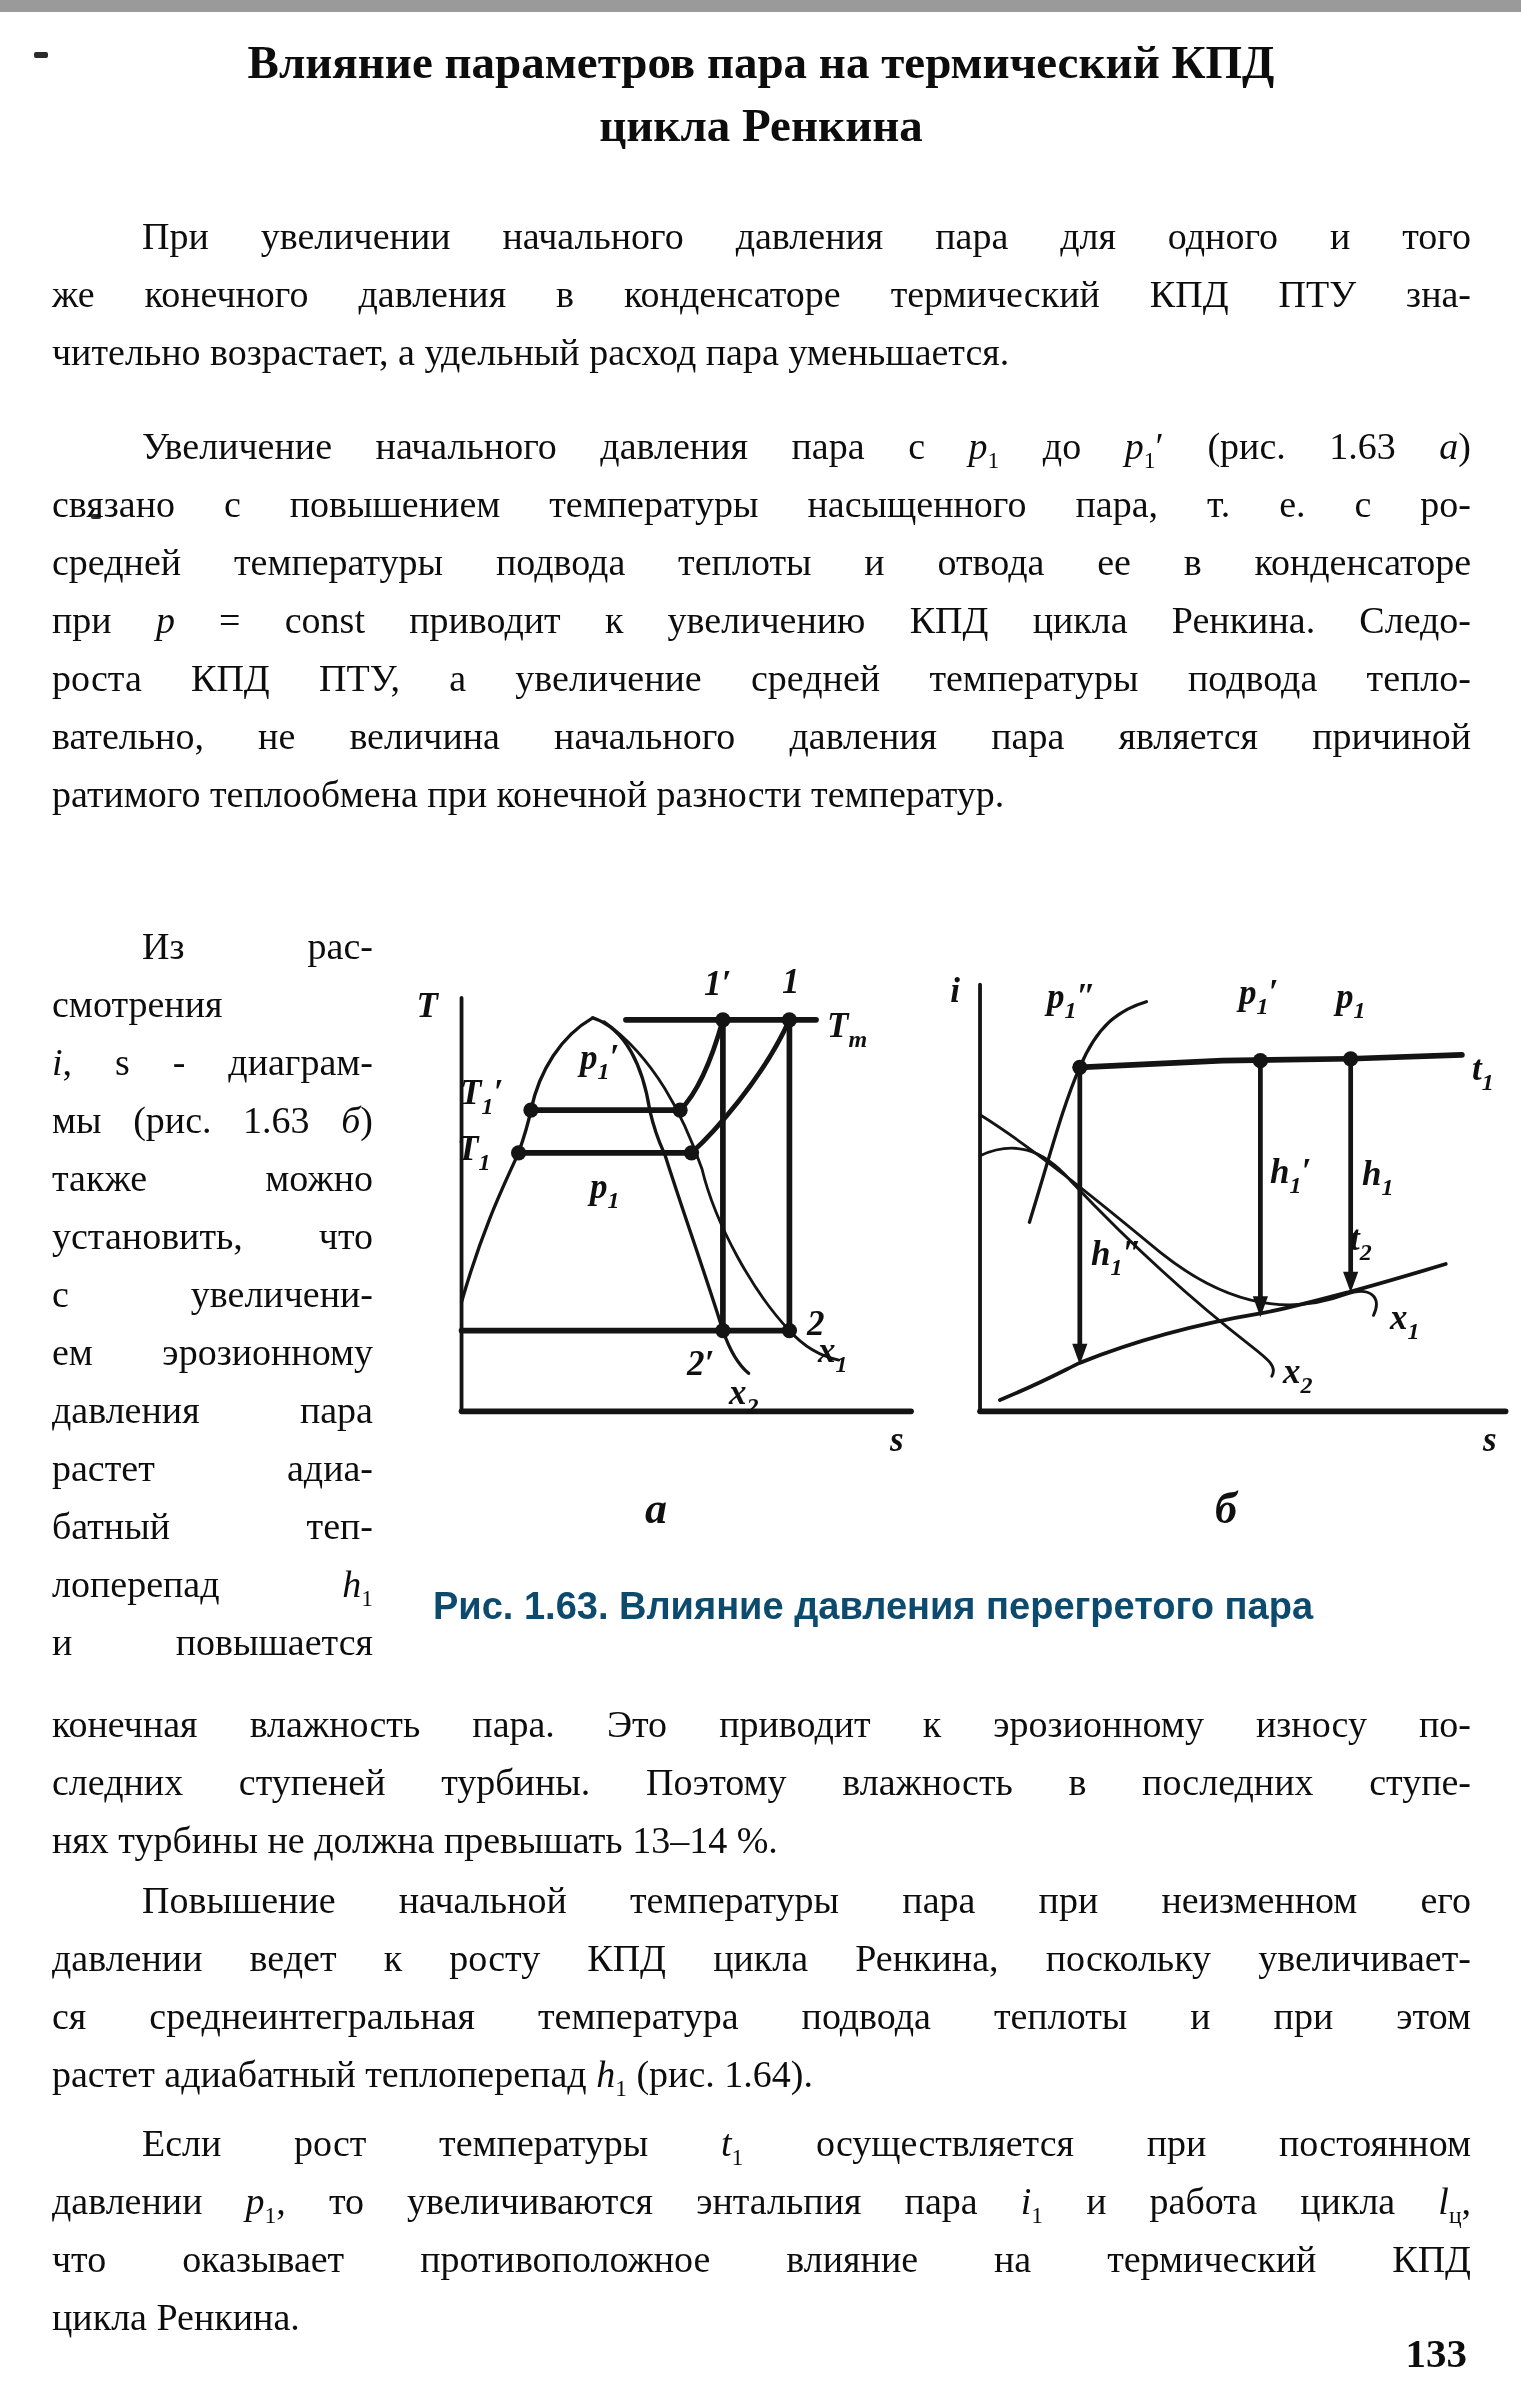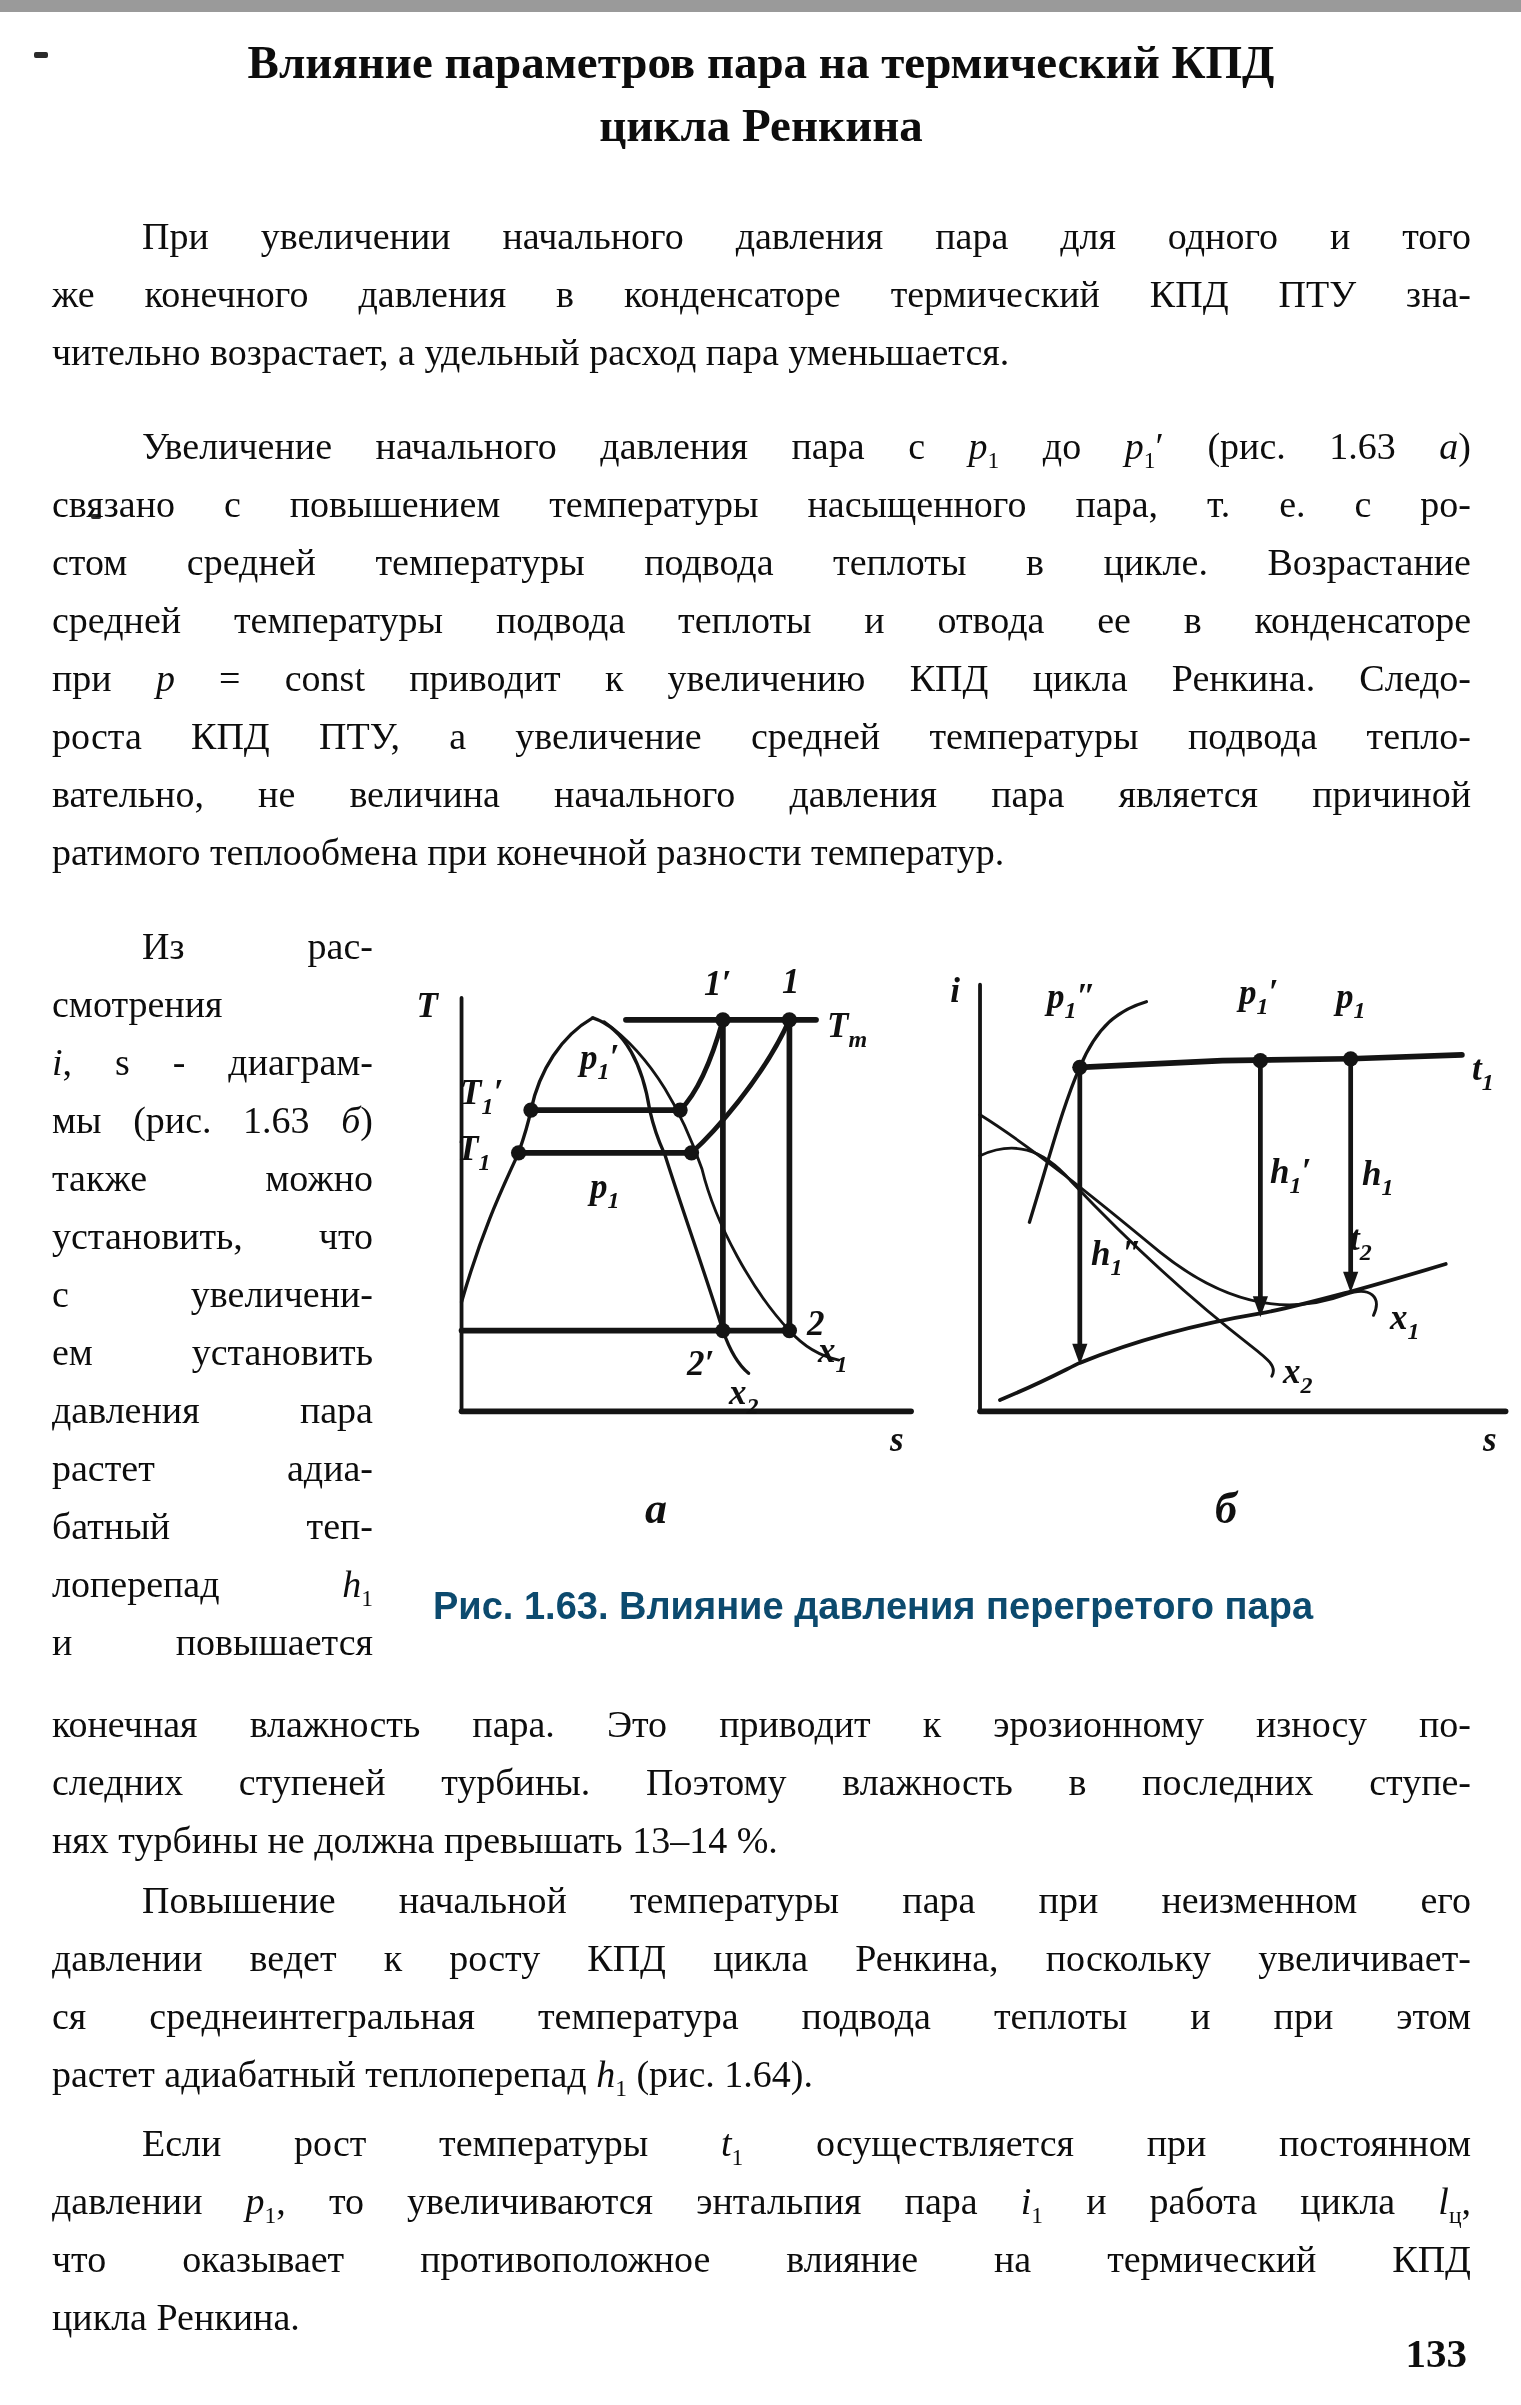"стом средней температуры подвода теплоты" div.line { html: <div>стом средней температуры подвода теплоты в цикле. Возрастание</div> -> none }
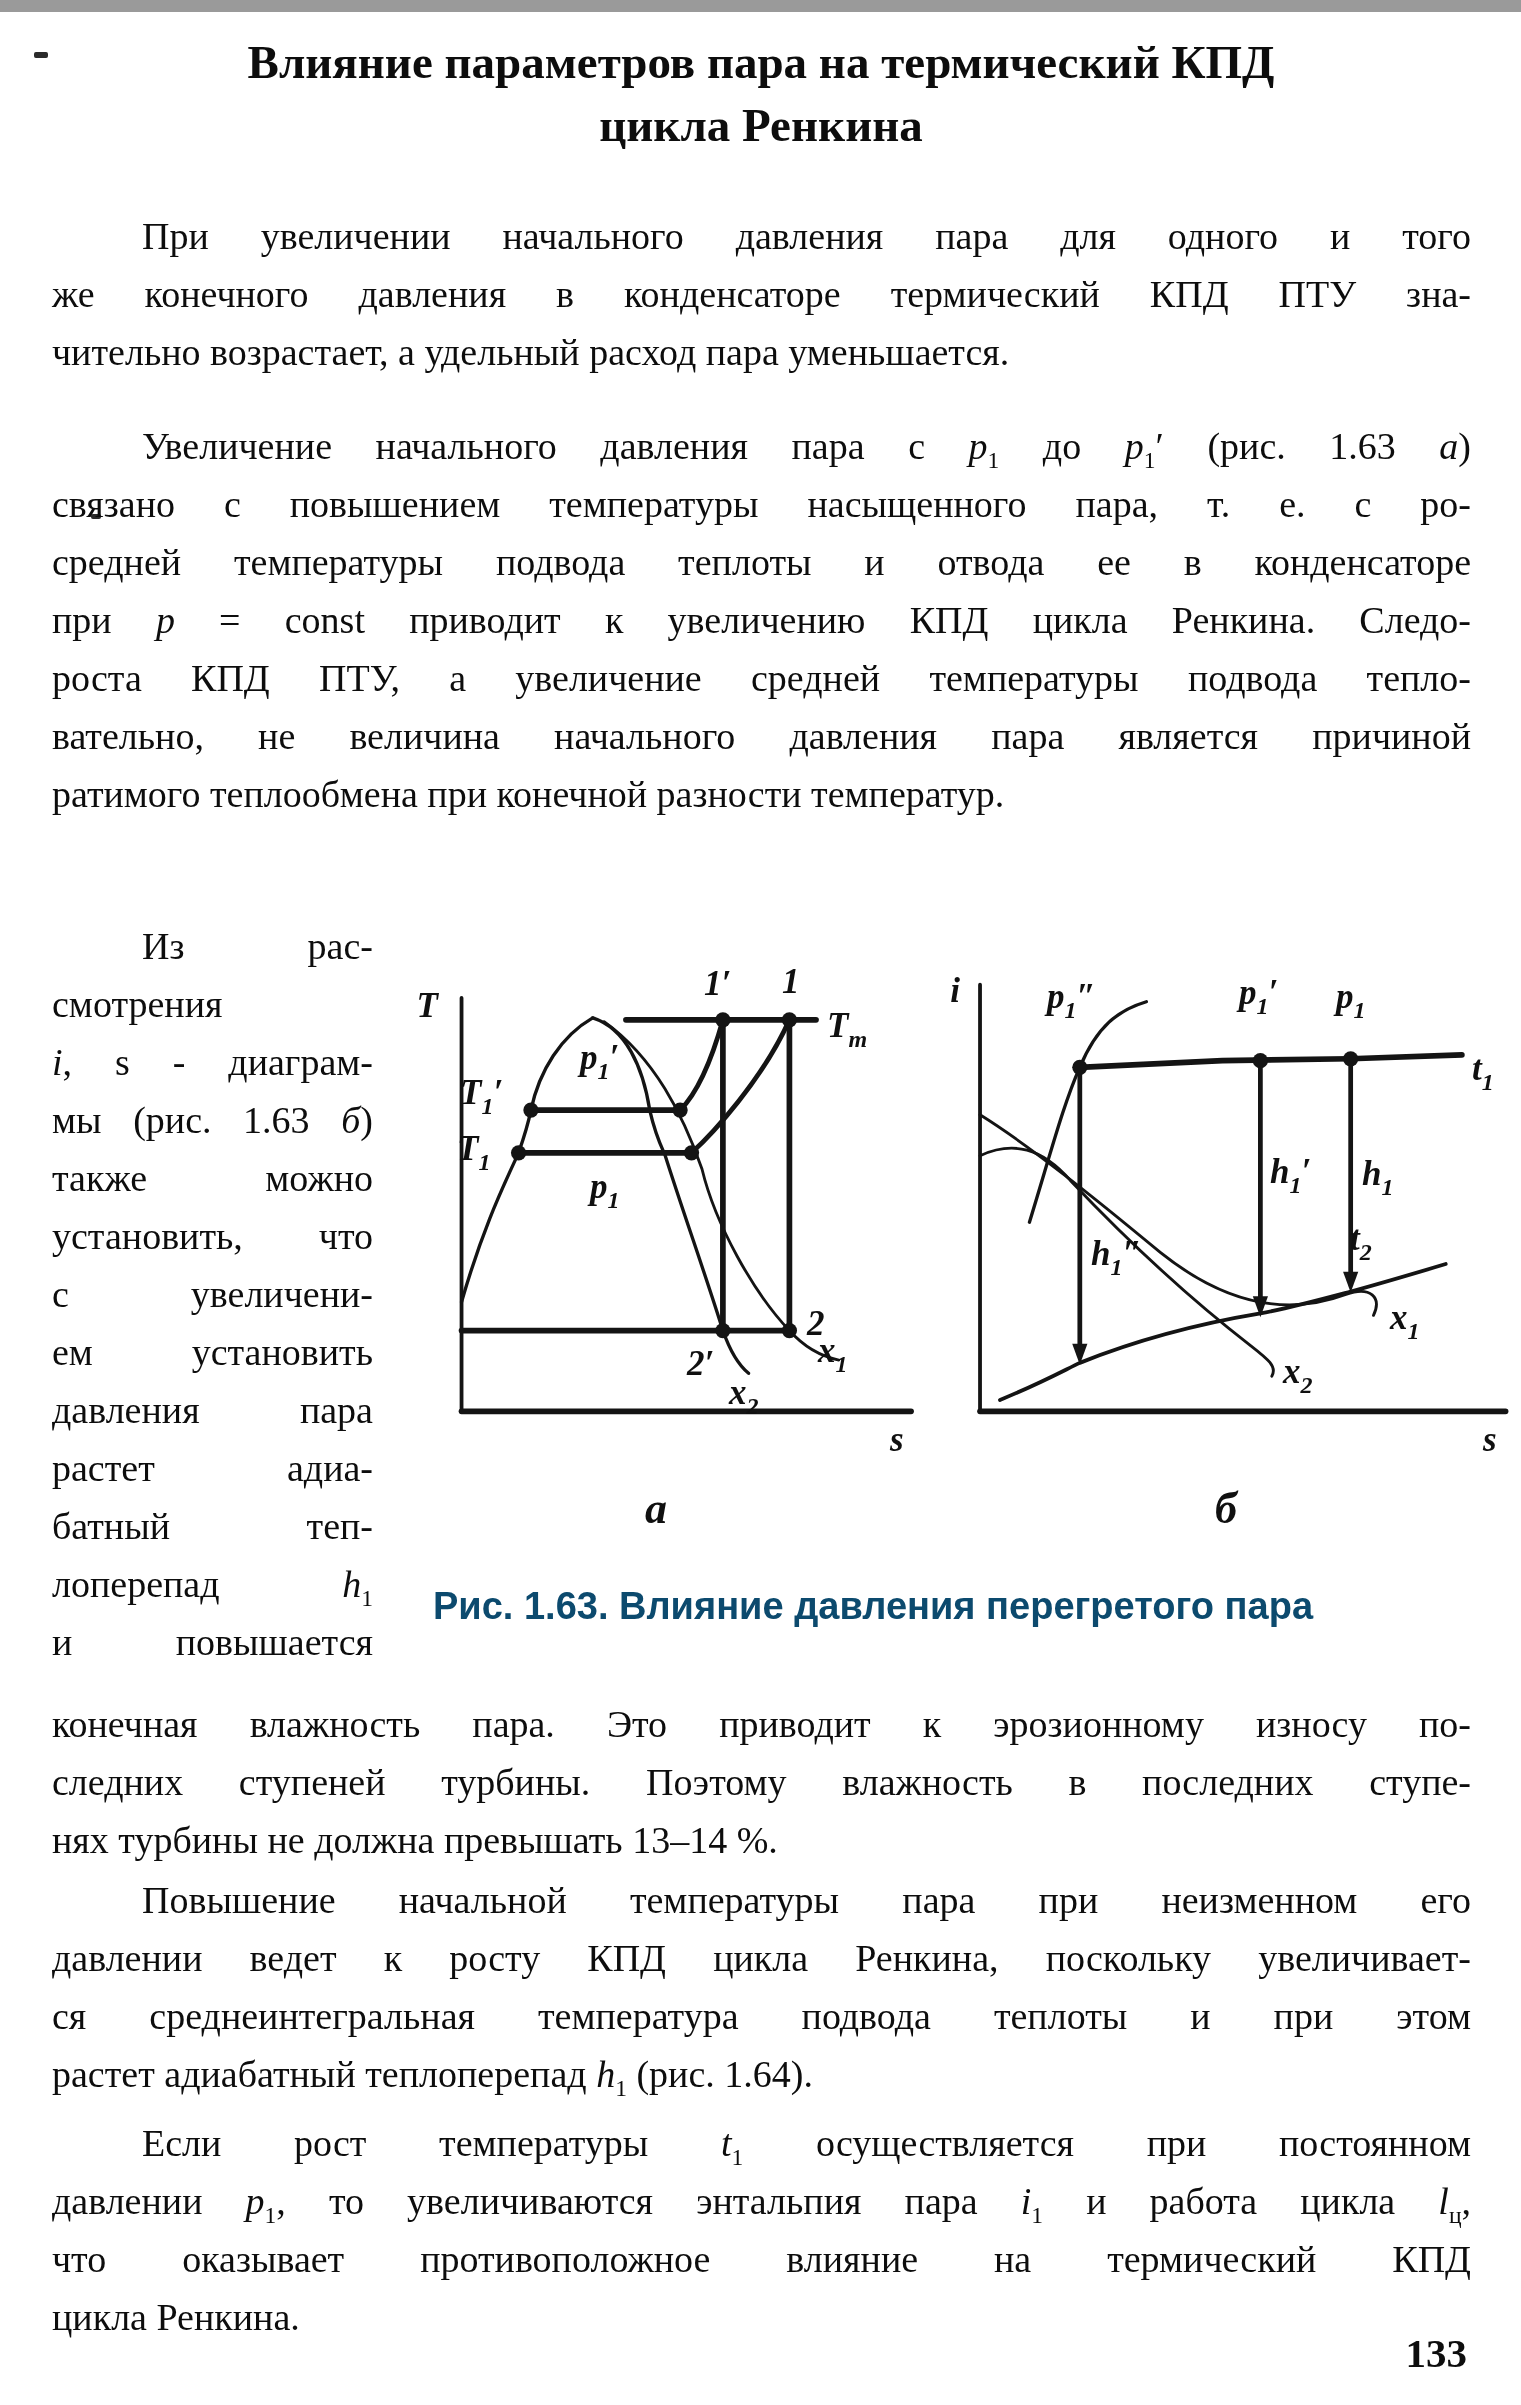"ем установить" div.line { text: установить -> эрозионному }
